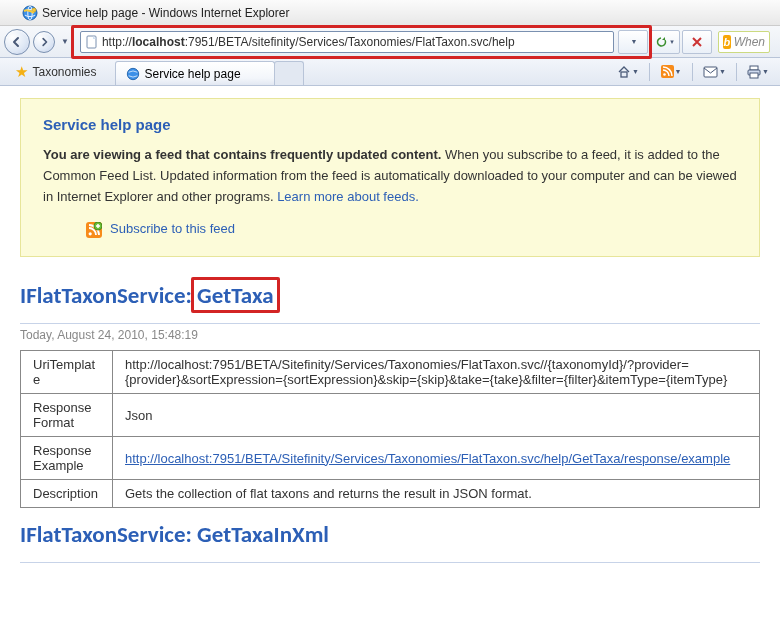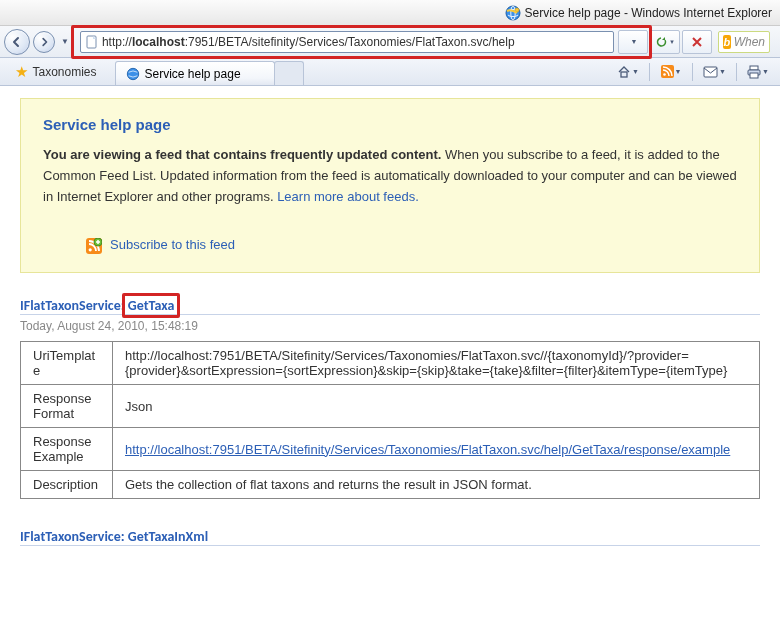"Service help page - Windows" .title-bar { justify-content: flex-end -> none; padding: 0 8px -> 0 22px }
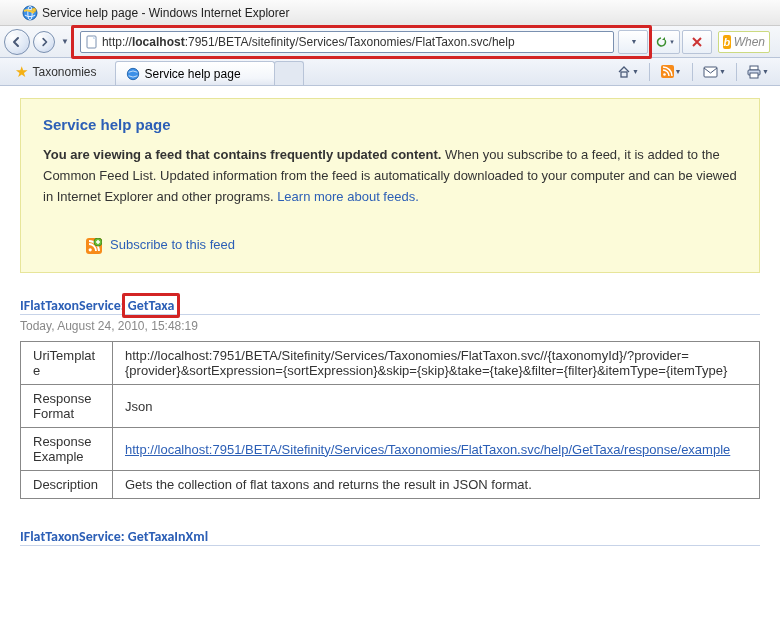"Subscribe to this feed" .feed-sub { margin-top: 28px -> 12px }
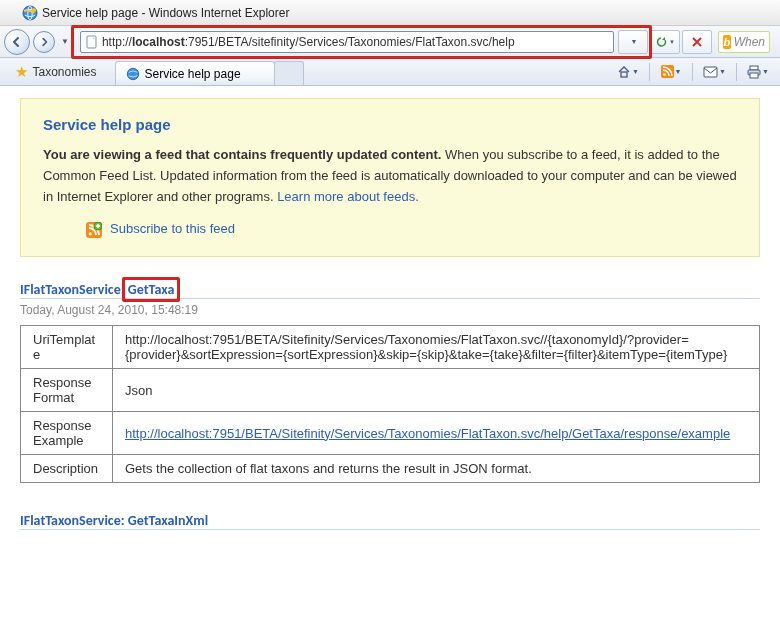"IFlatTaxonService: GetTaxa" .svc-heading { font-size: 14px -> 23px; padding-bottom: 0 -> 14px }
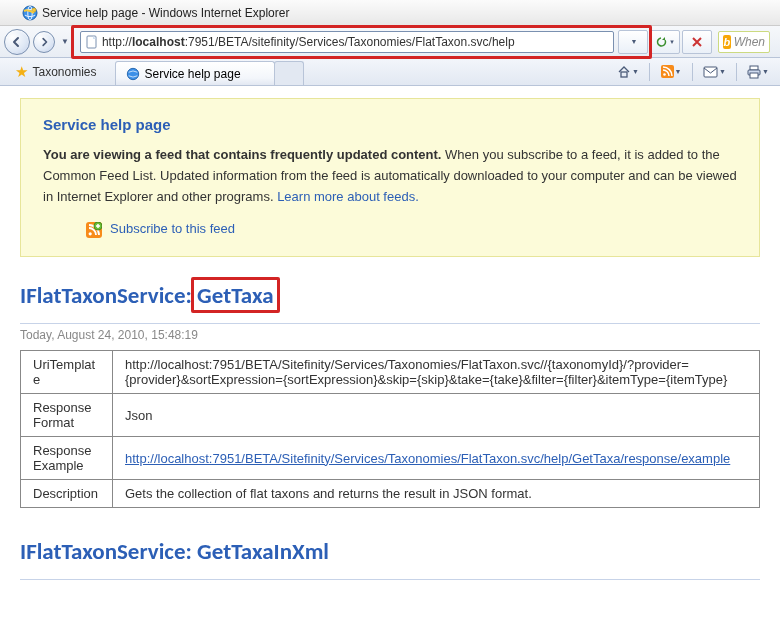"IFlatTaxonService: GetTaxaInXml" div.svc-heading { margin-top: 29px -> 12px }
